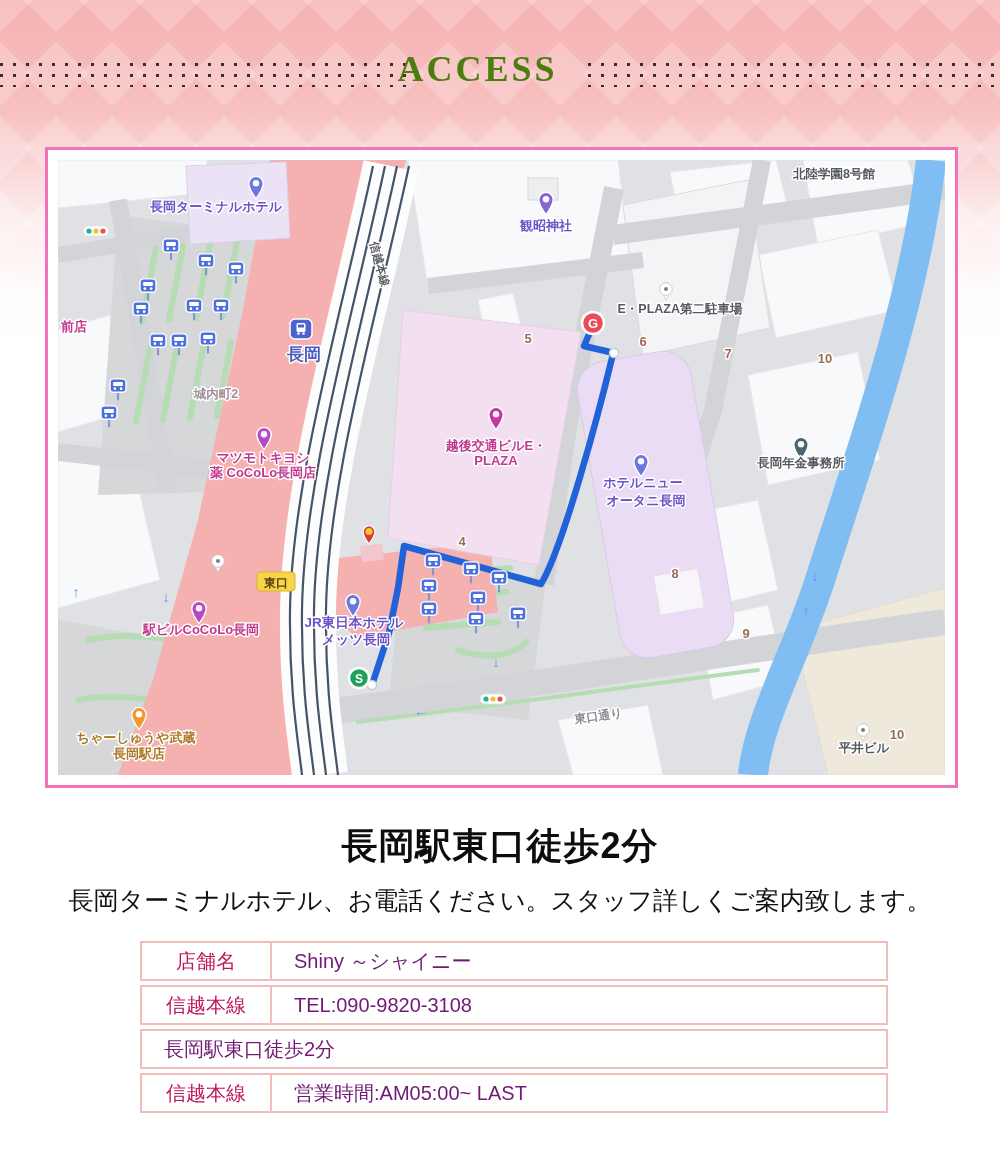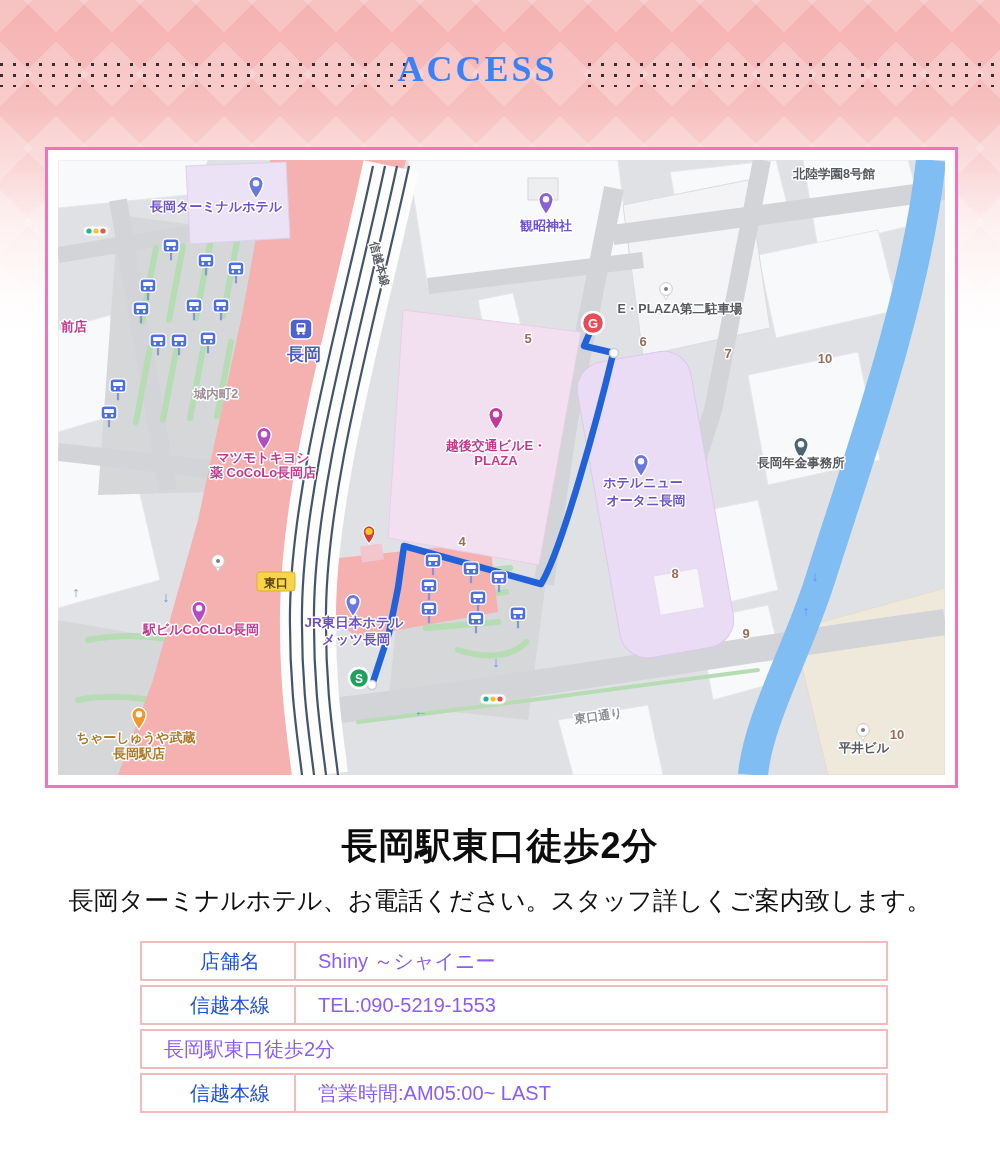"ACCESS" .access-title { color: #3b82f6 -> #4d7c0f }
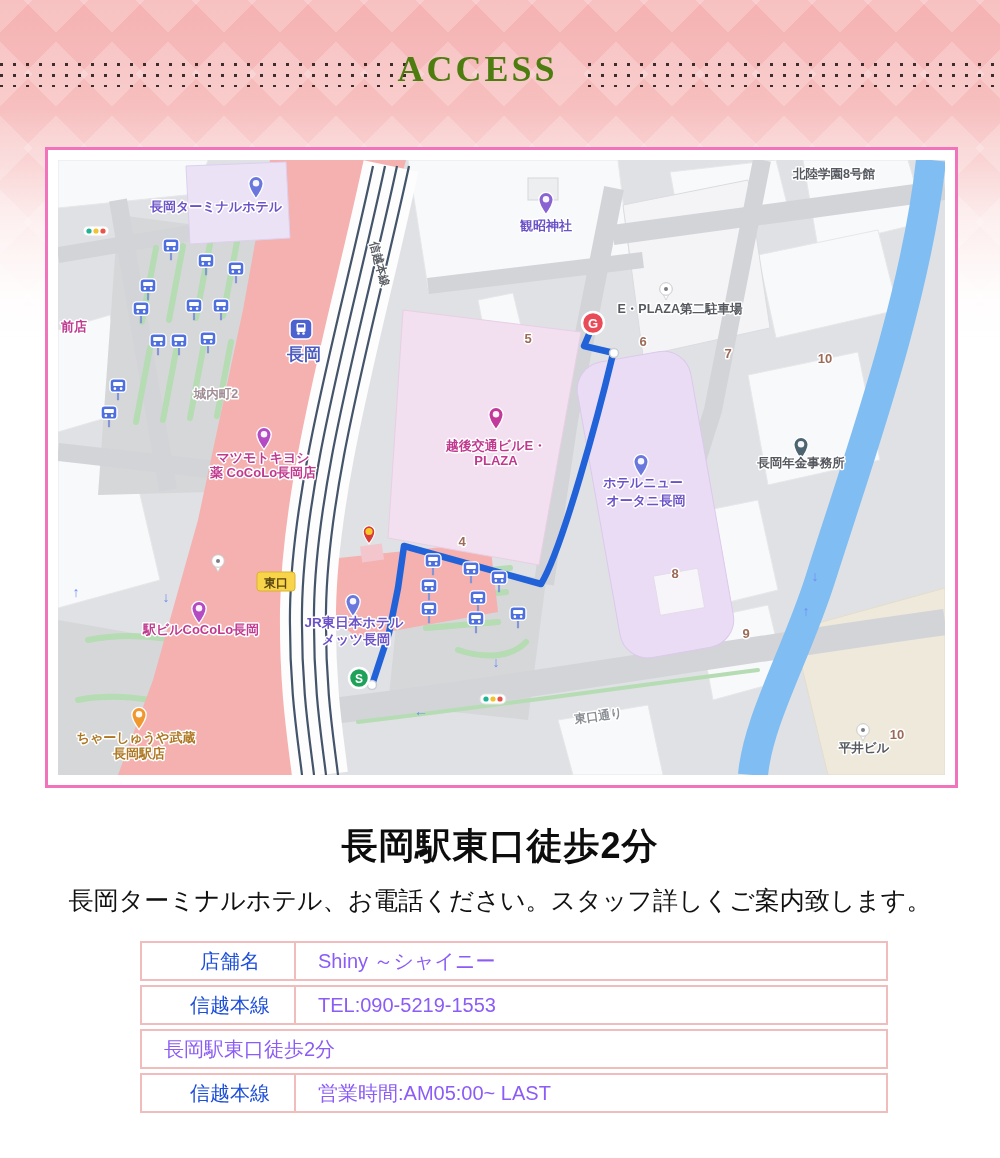"店舗名" .info-label { color: #1d4ed8 -> #be185d; margin-left: 24px -> none }
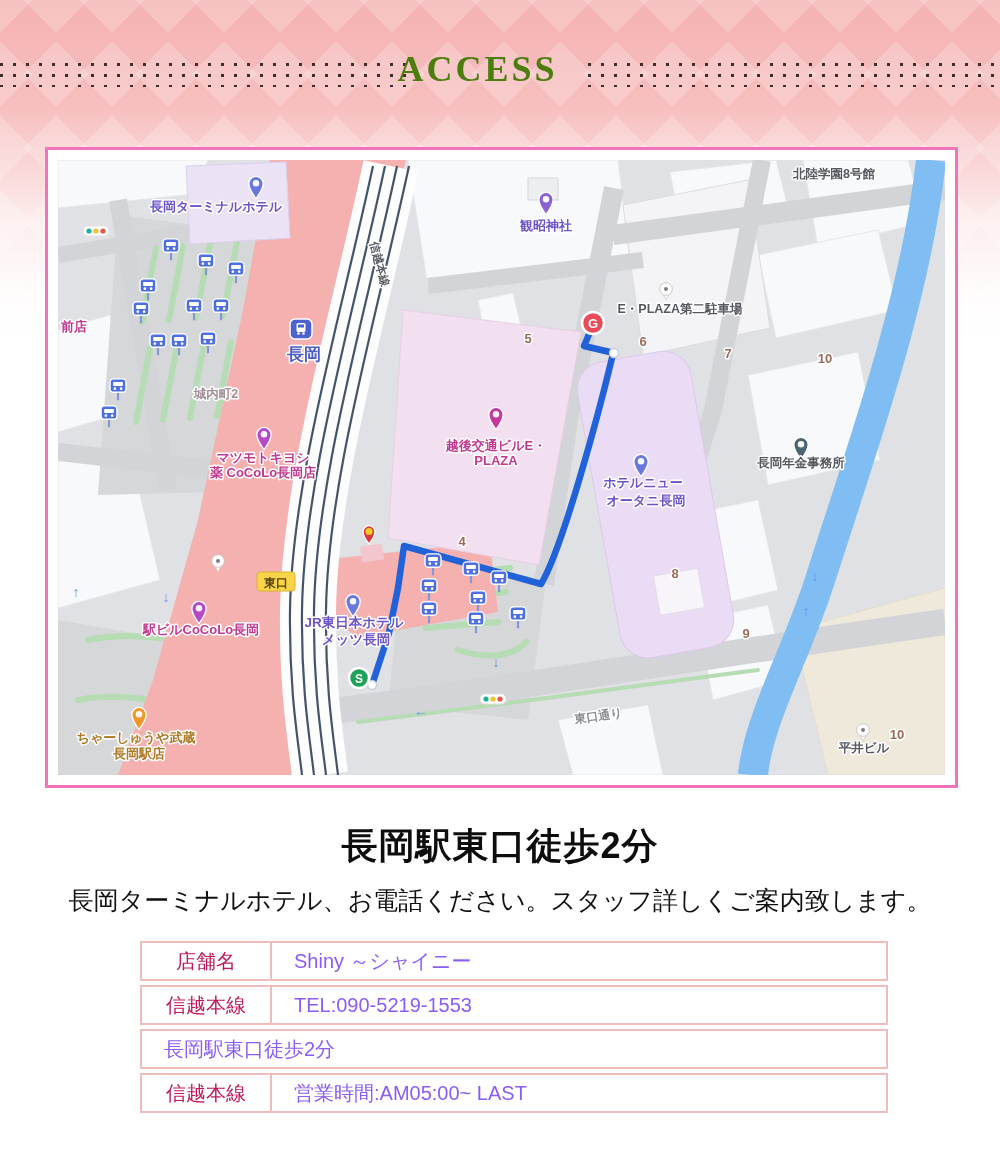"Shiny ～シャイニー" .info-value { color: #8b5cf6 -> #701a75 }
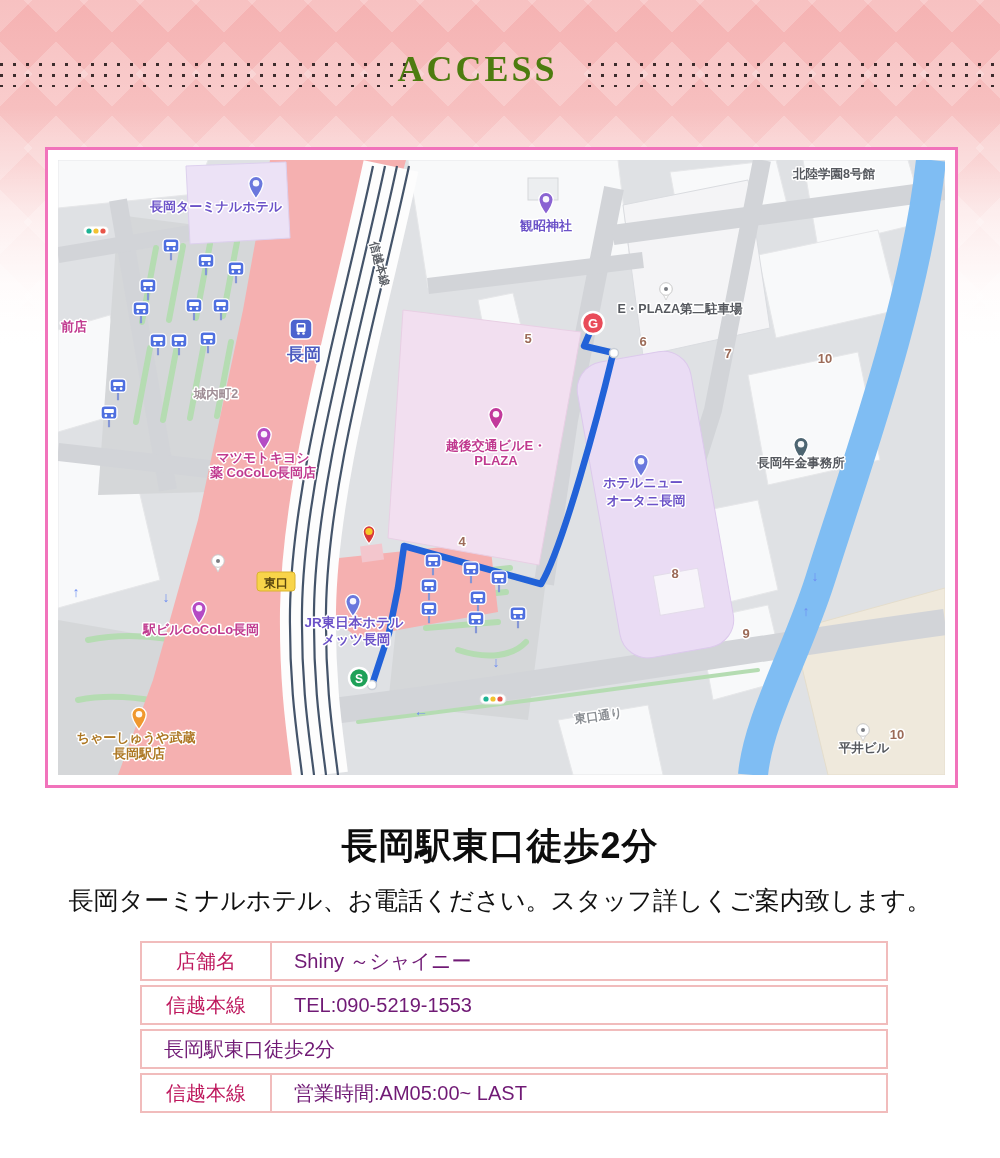"TEL:090-5219-1553" div.info-value { text: TEL:090-5219-1553 -> TEL:090-9820-3108 }
